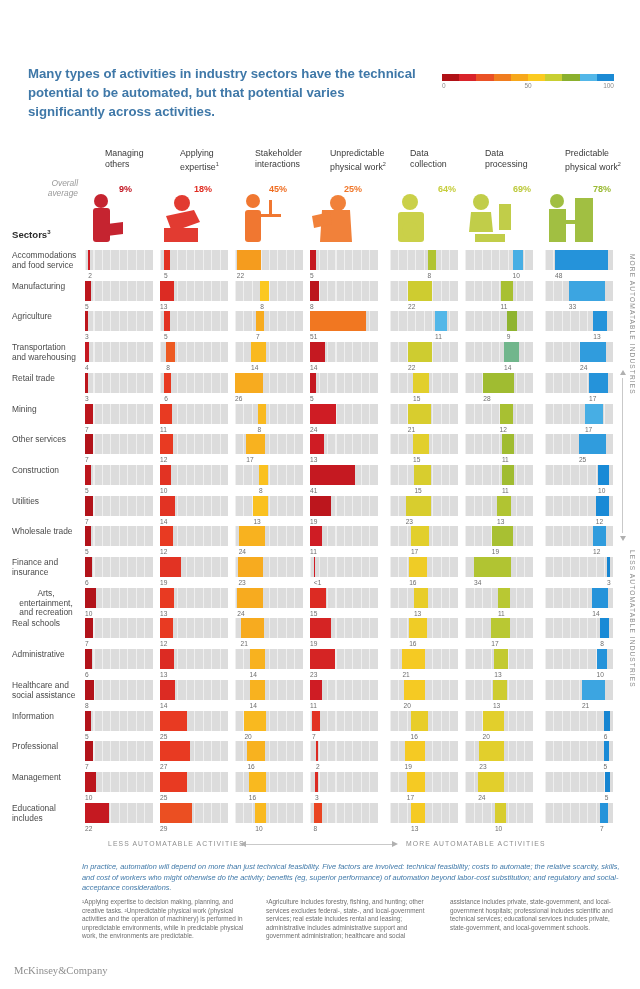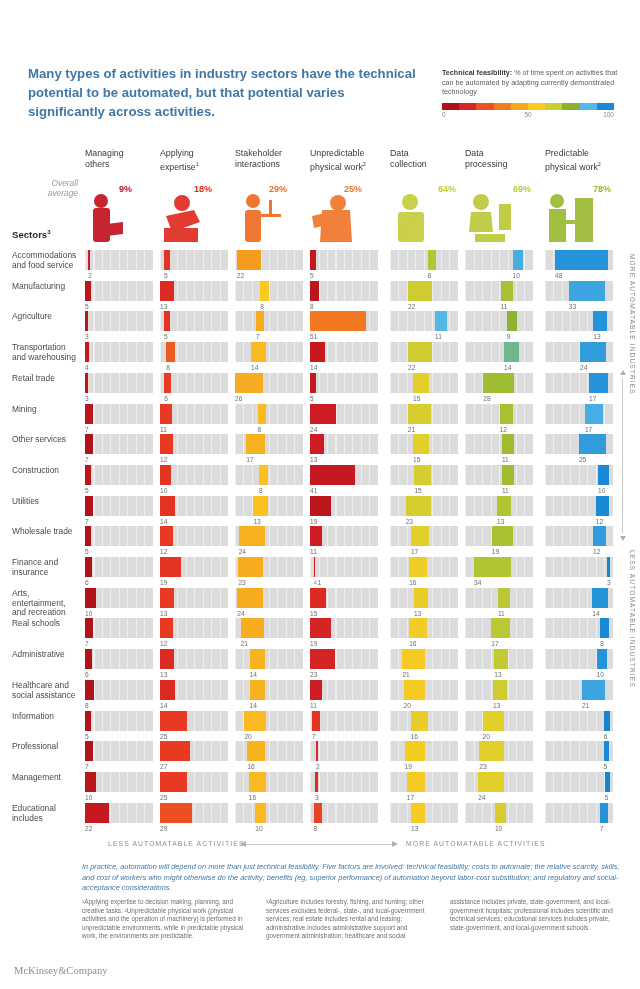"Technical feasibility: % of time" div.legend-text { html: <div> <b>Technical feasibility:</b><span> % of time spent on activities that can be automated by adapting currently demonstrated technology</span> </div> -> none }
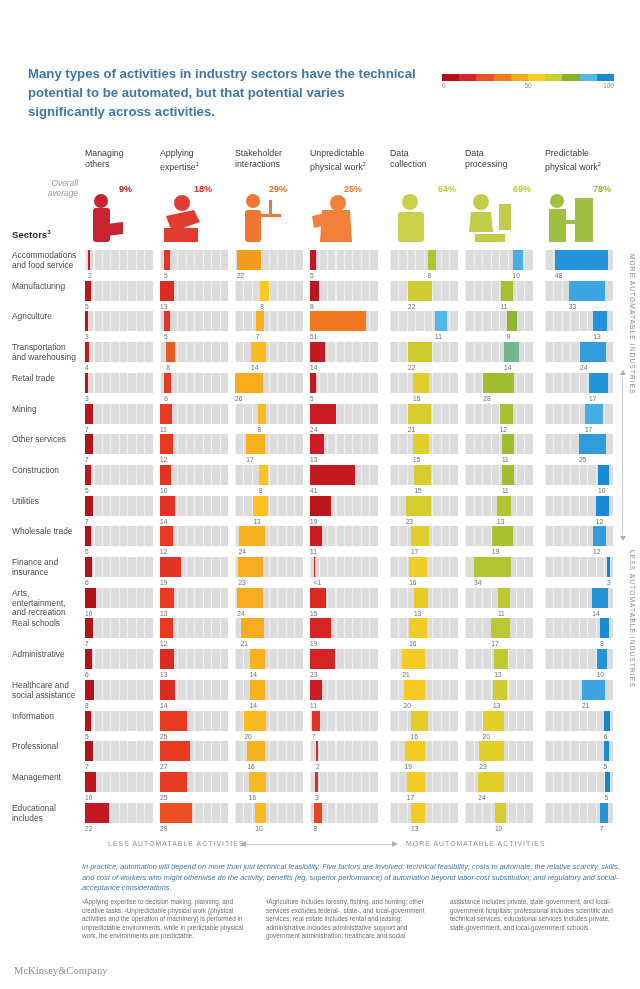"Managing" .colhead { margin-left: none -> 20px }
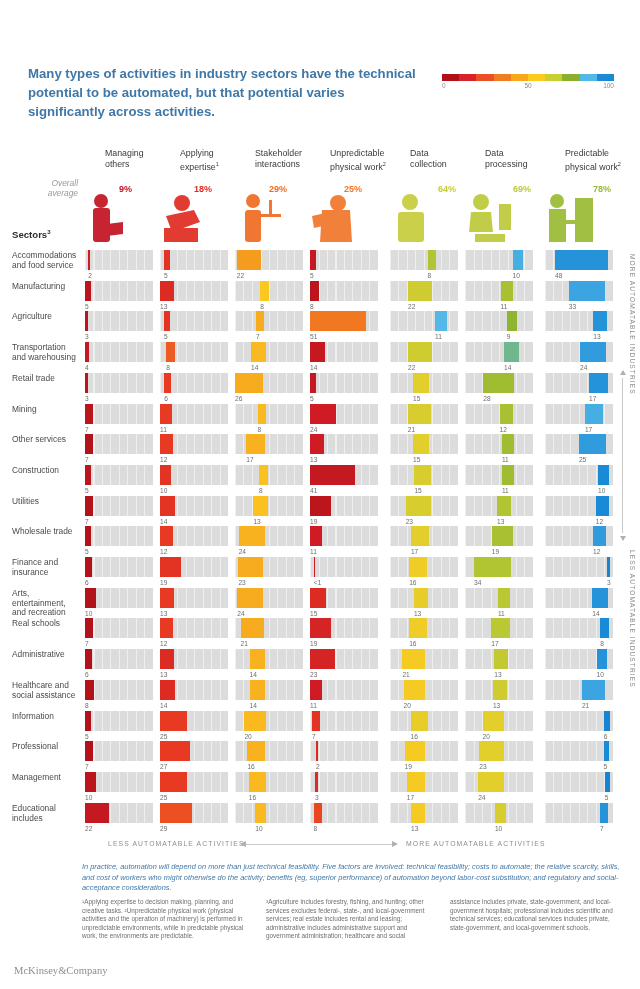"29%" span.pct { text: 29% -> 45% }
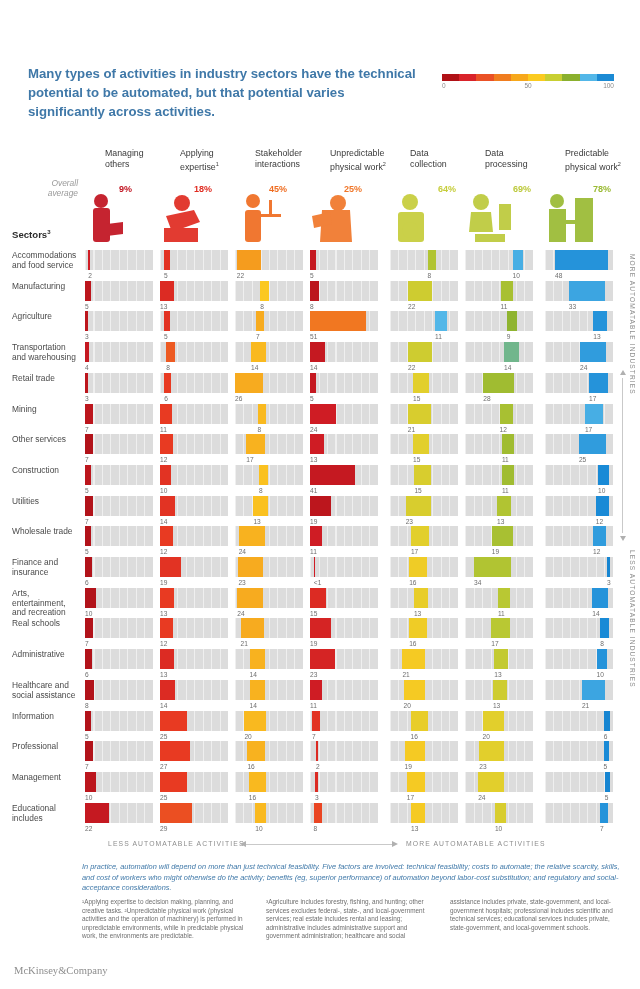"Arts, entertainment, and recreation" div.row-label { text-align: none -> center }
